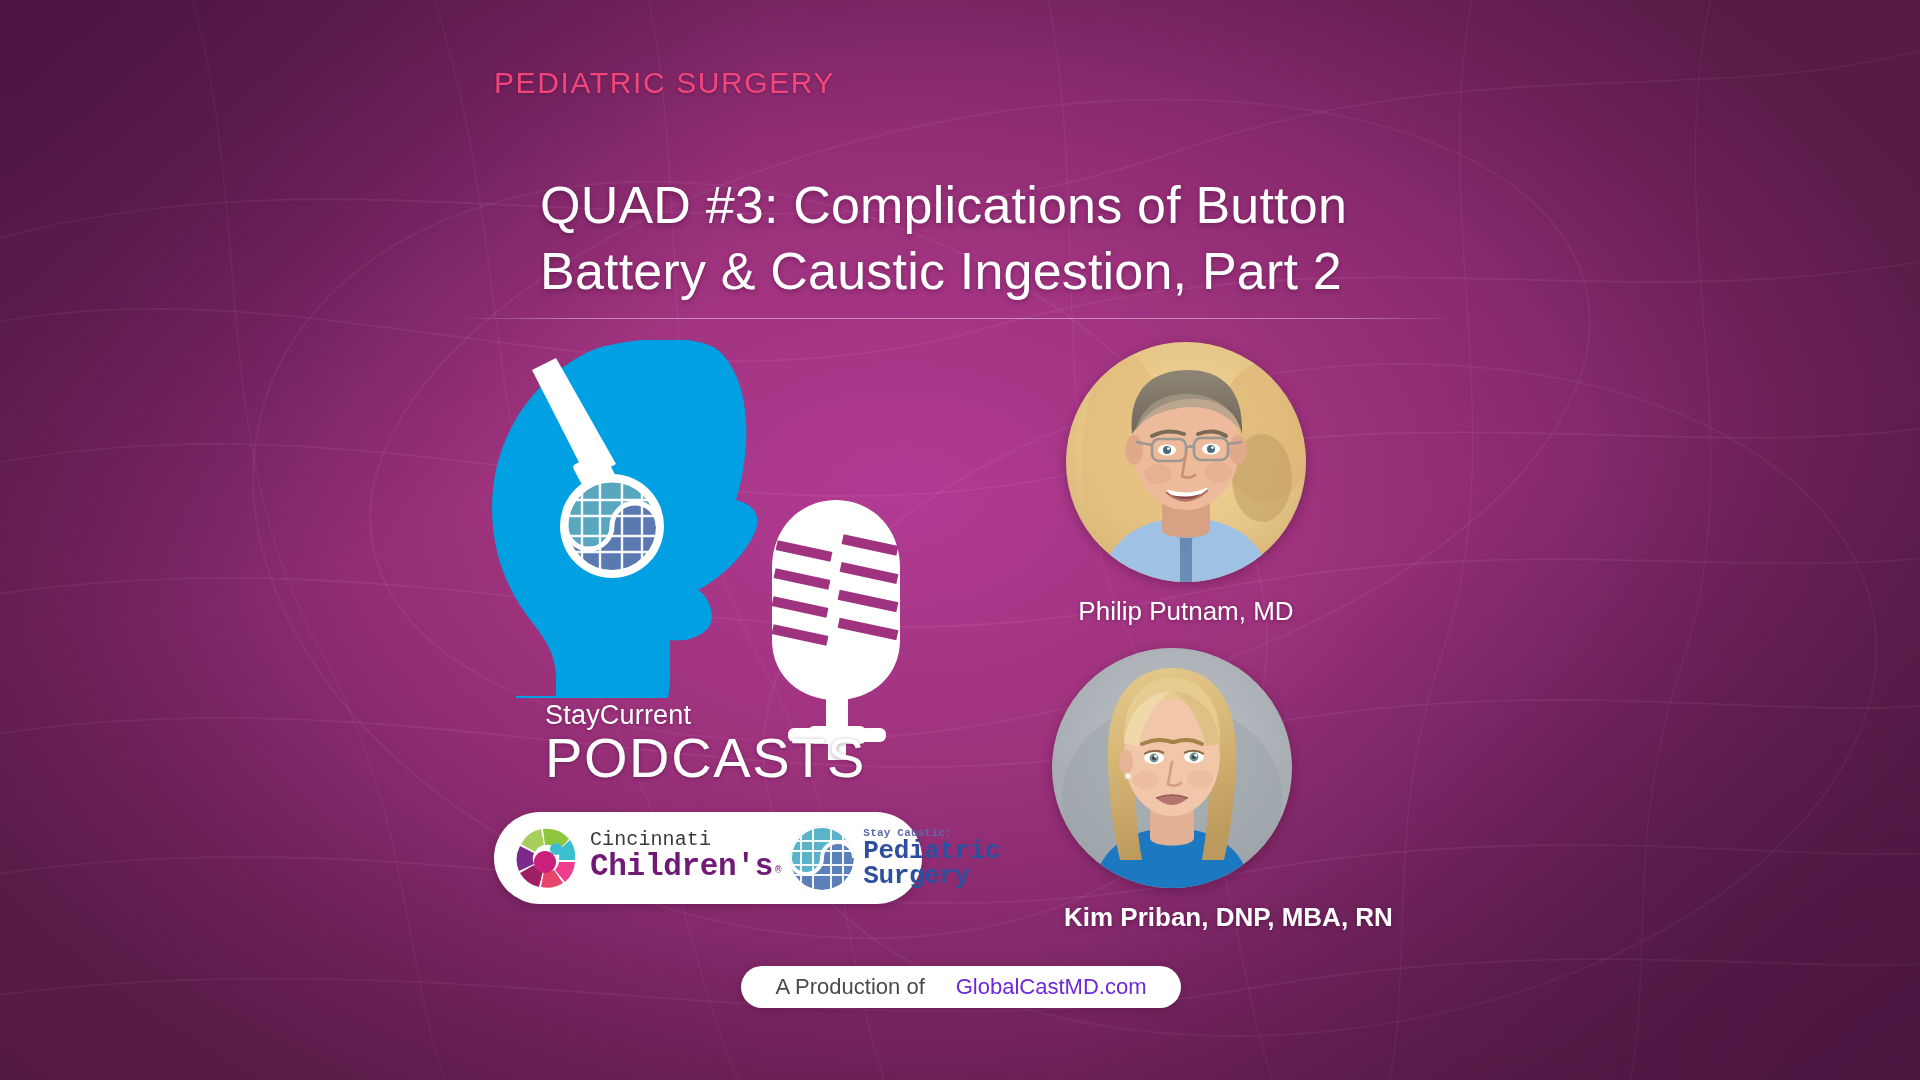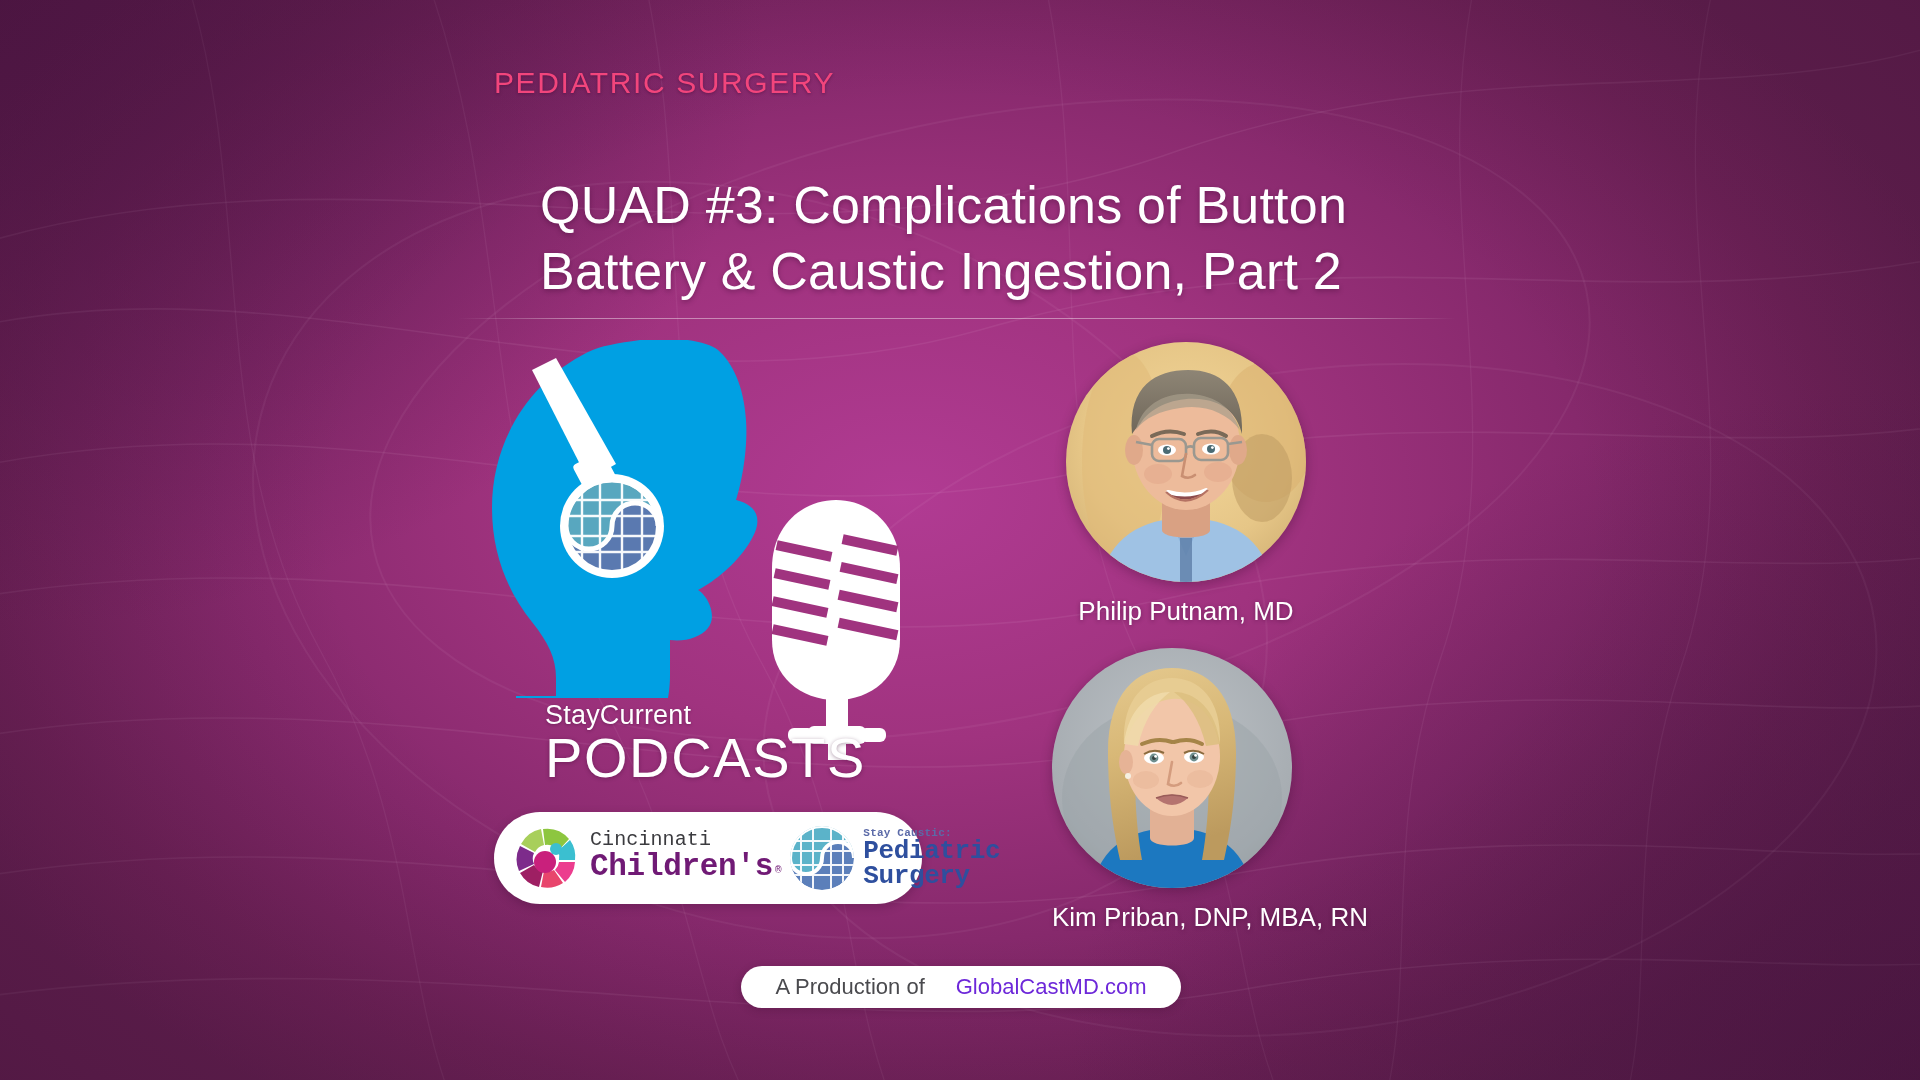"Kim Priban, DNP, MBA, RN" #speaker-2 .sp-name { font-weight: none -> bold; margin-left: 0 -> 12px }
